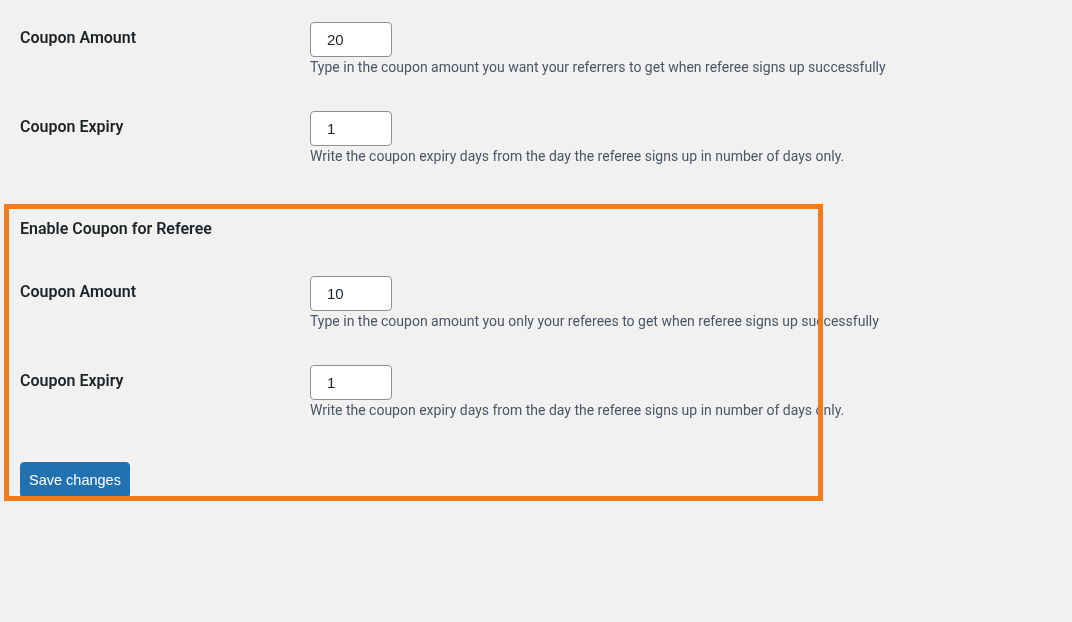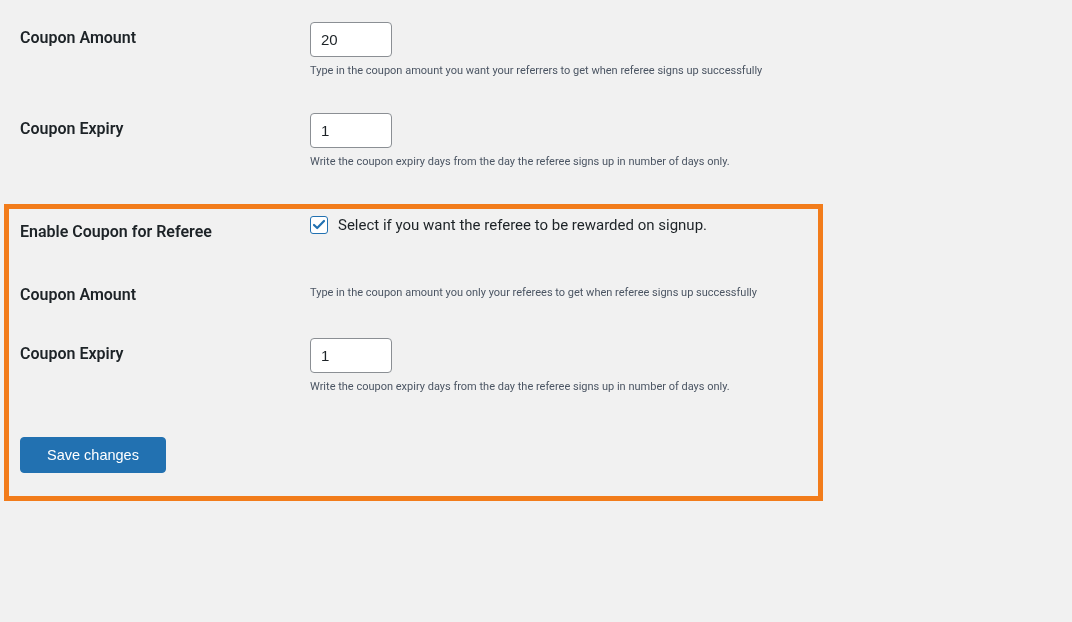"20" .form-input { padding: 4px 10px -> 4px 16px }
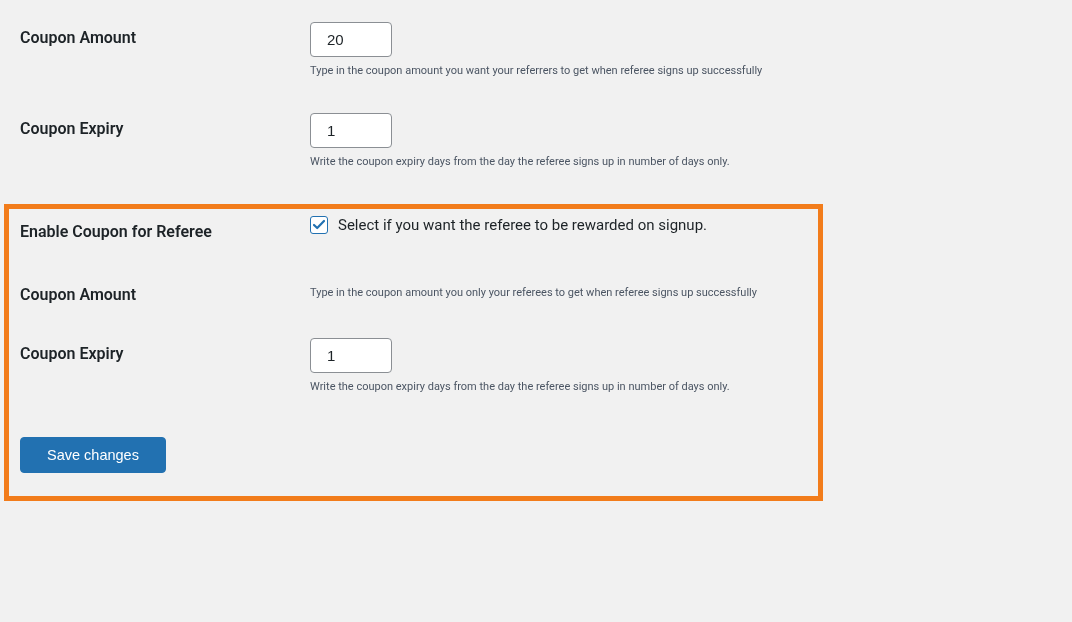"Type in the coupon amount" .form-desc { font-size: 11px -> 14px; margin-top: 6px -> 0 }
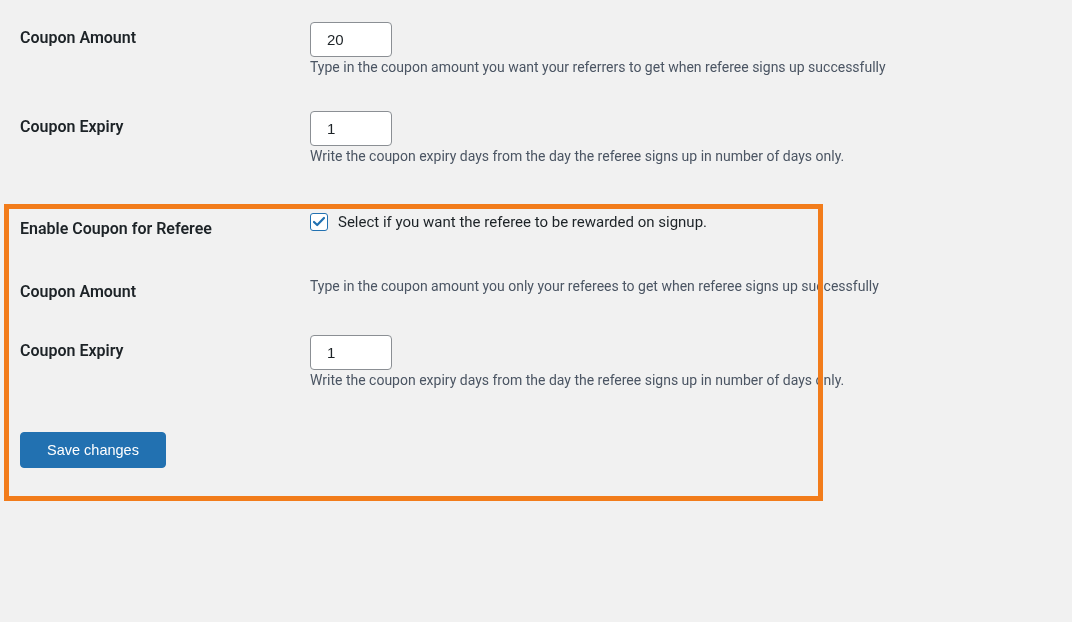"Select if you want the" div.form-widget { html: <div> <div> <span> <svg> <path></path> </svg> </span> <span>Select if you want the referee to be rewarded on signup.</span> </div> </div> -> none }
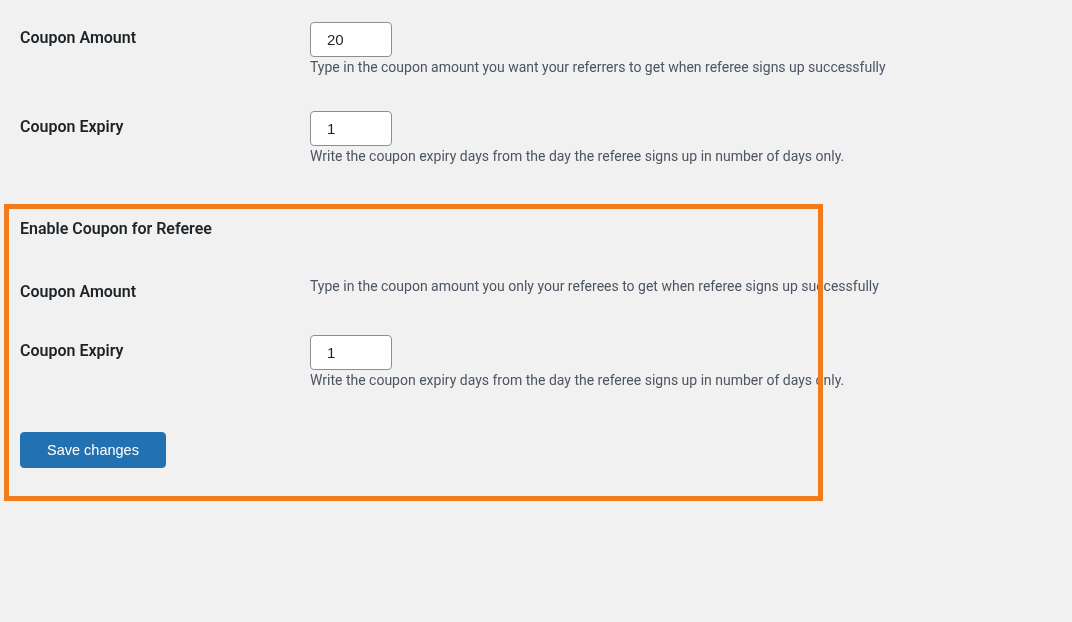"10" input.form-input { html: none -> <input> }
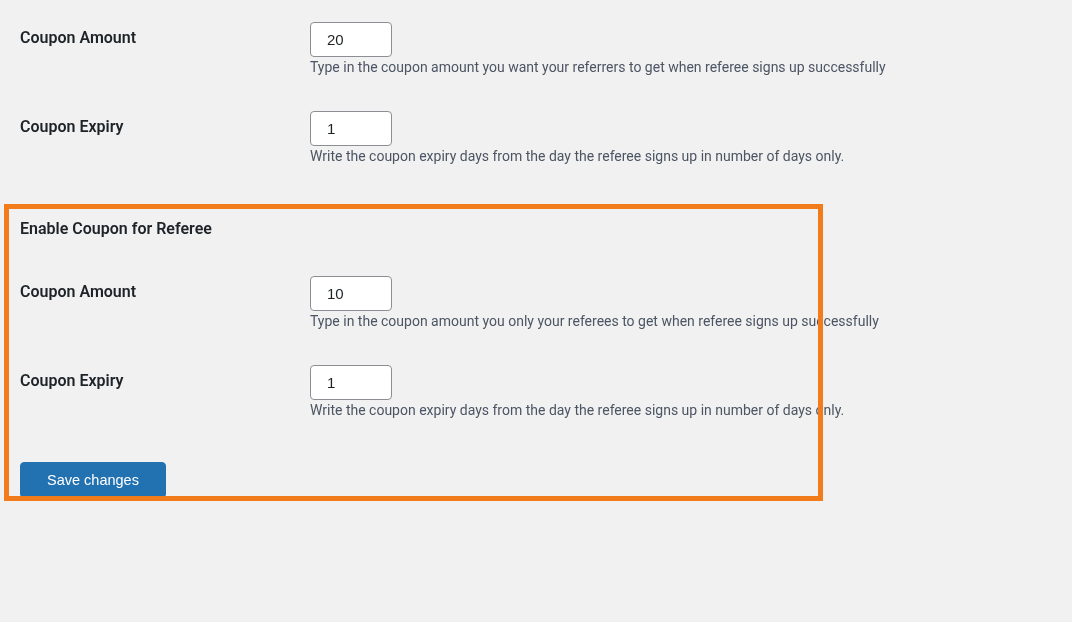"Save changes" .btn-primary { padding: 9px 26px -> 9px 8px }
